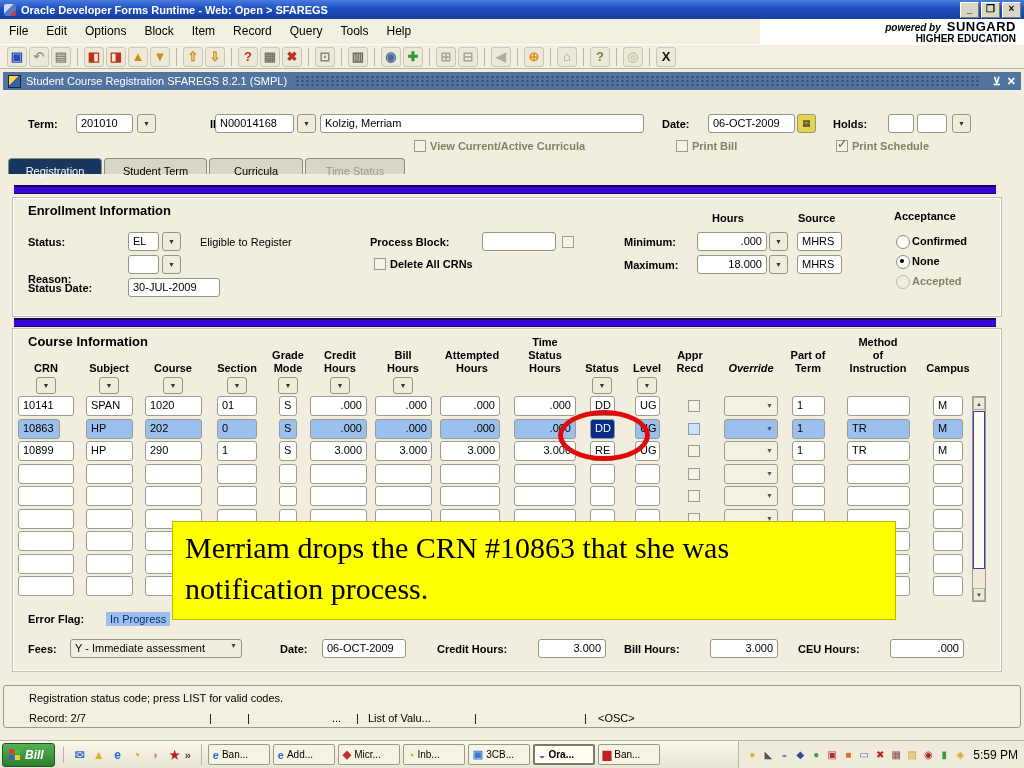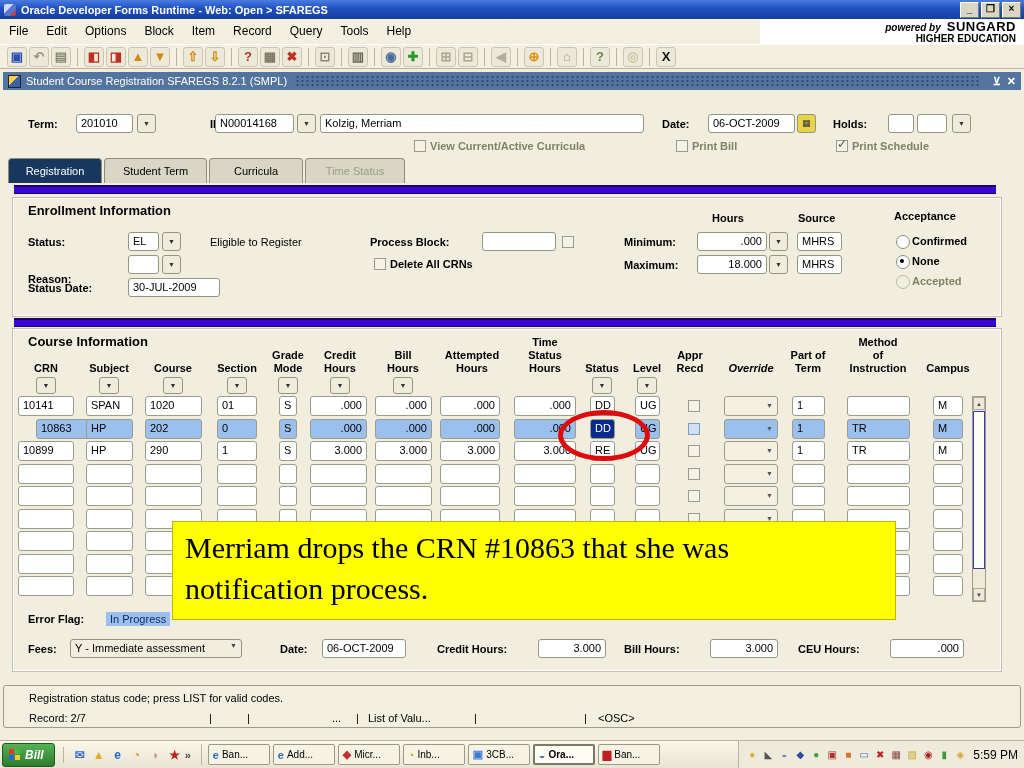"Registration" .tab { height: 25px -> 16px }
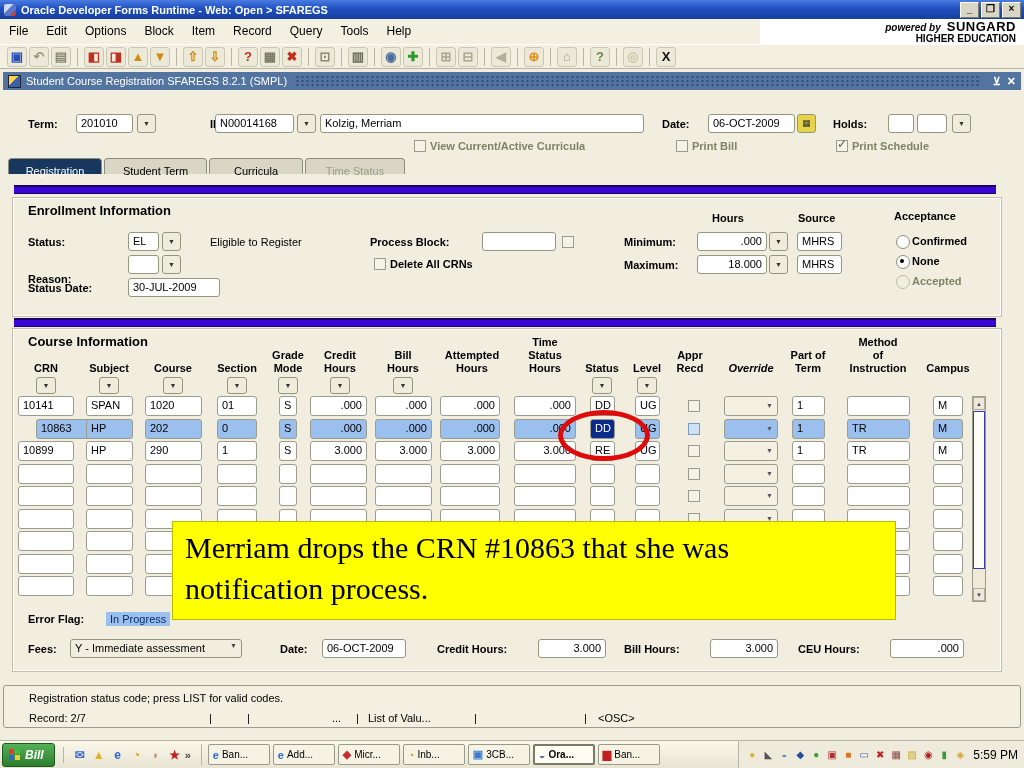"Eligible to Register" div.lbl { left: 186px -> 176px }
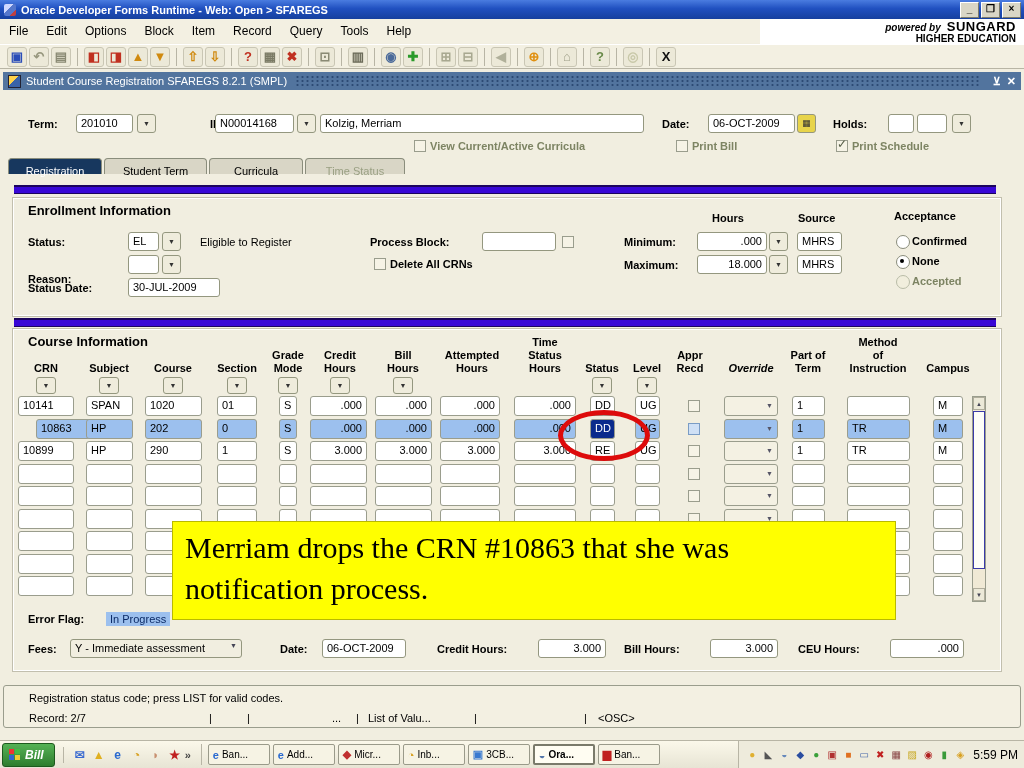"10863" div.rfld { left: 36px -> 18px; width: 72px -> 42px }
